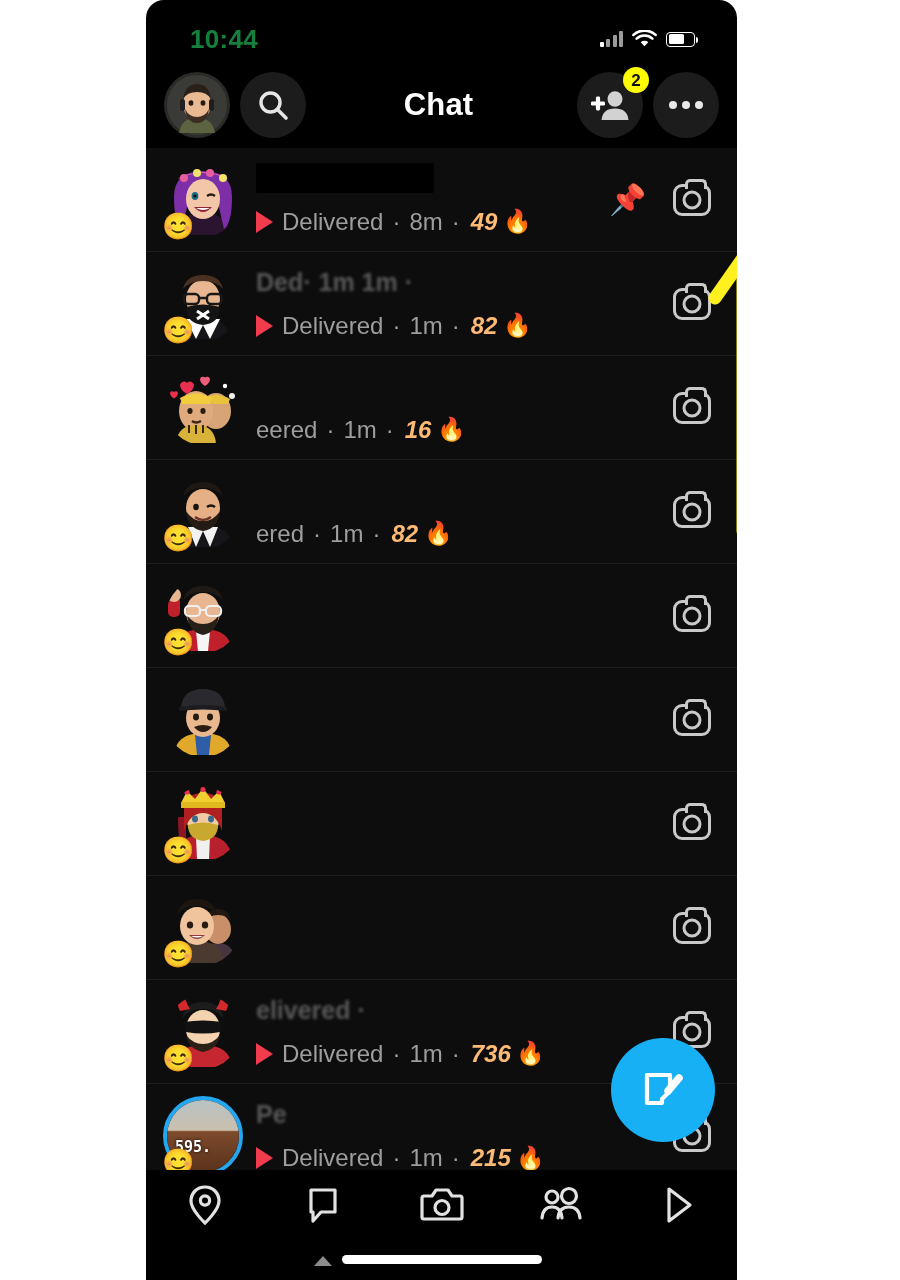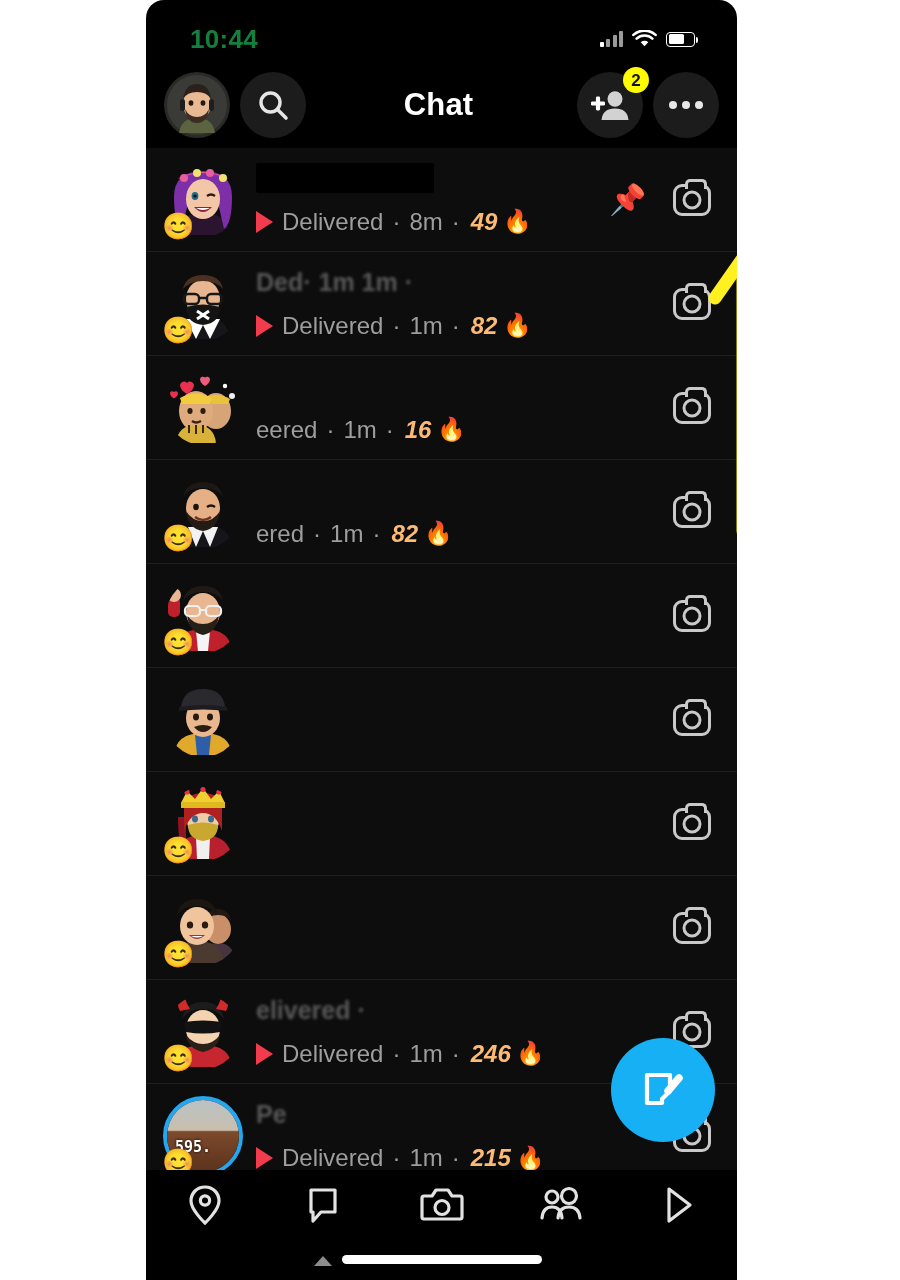"246" span.streak { text: 246 -> 736 }
